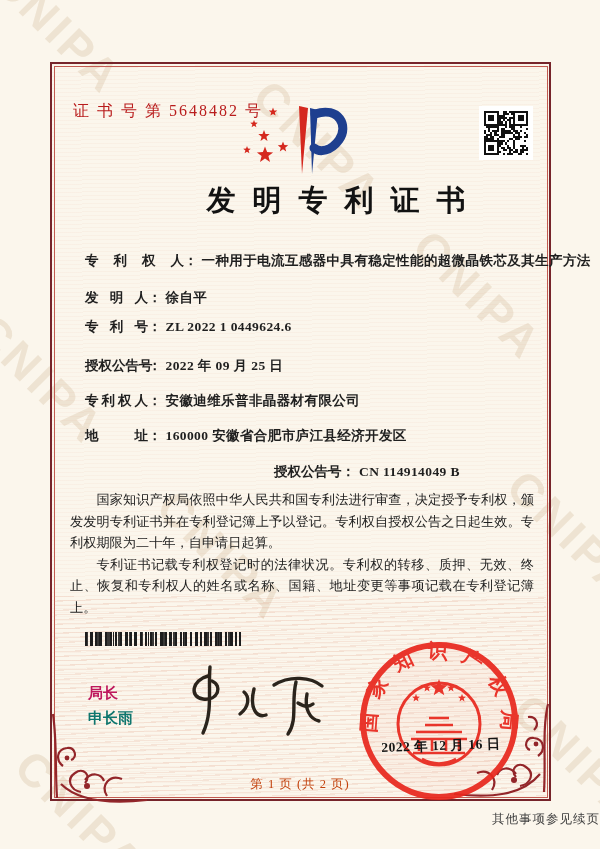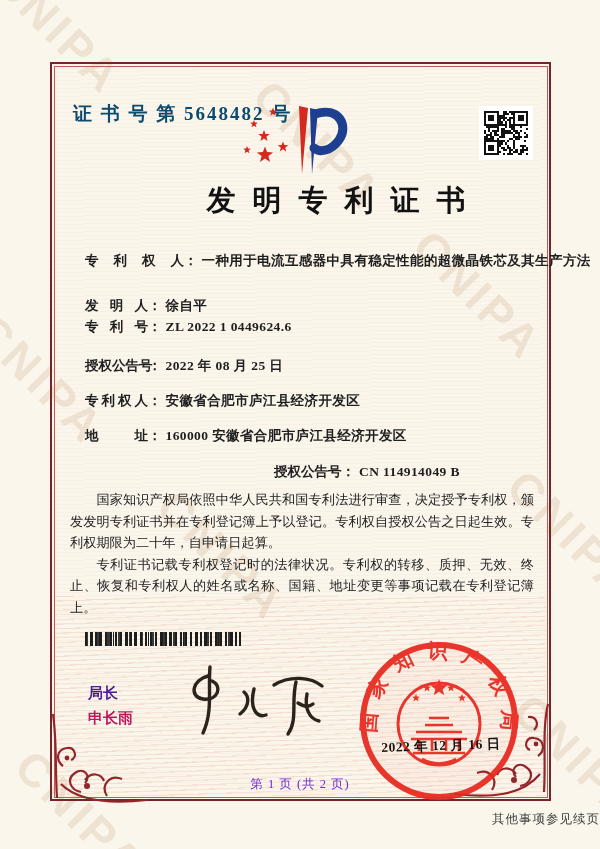"证 书 号 第 5648482" .cert-no { color: #0c4a6e -> #b91c1c; font-size: 19px -> 16px; font-weight: 700 -> 400 }
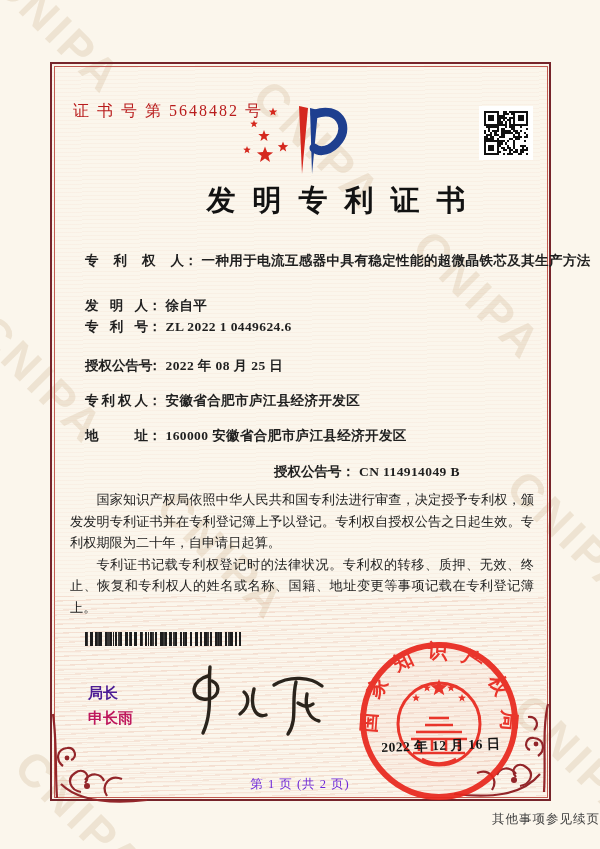"发明人： 徐自平" .r2 { top: 297px -> 289px }
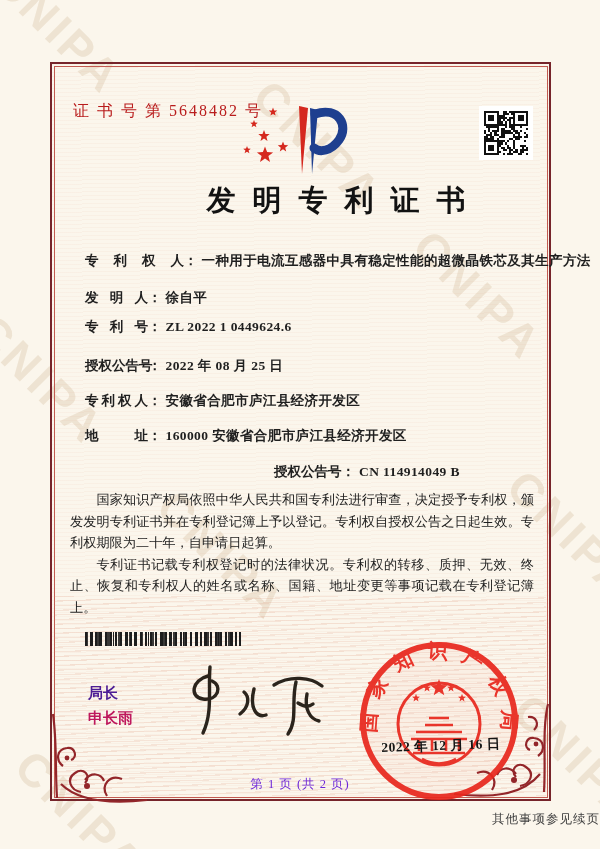"2022 年 08 月 25" span.val { text: 08 -> 09 }
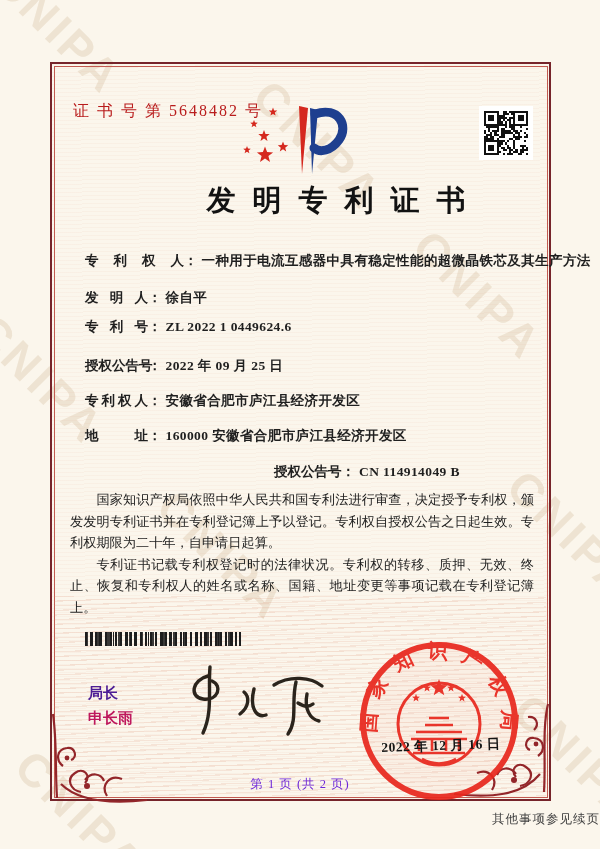"安徽省合肥市庐江县经济开发区" span.val { text: 省合肥市庐江县经济开发区 -> 迪维乐普非晶器材有限公司 }
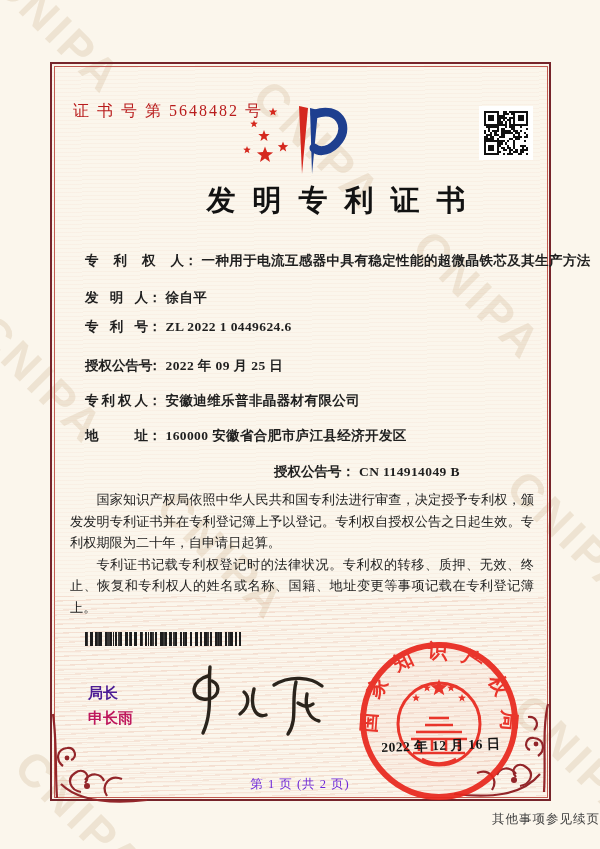"局长" .director-title { color: #4c1d95 -> #be185d }
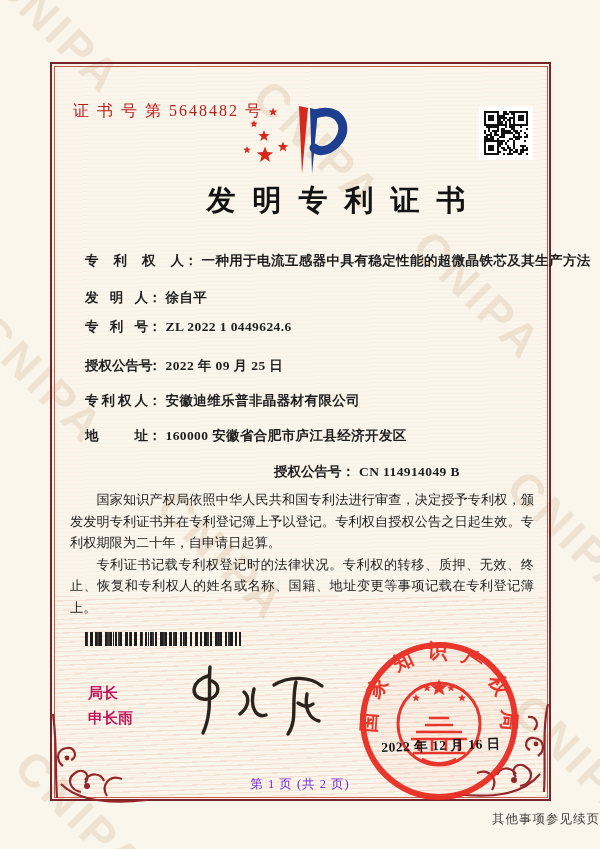"申长雨" .director-name { color: #be185d -> #0f766e }
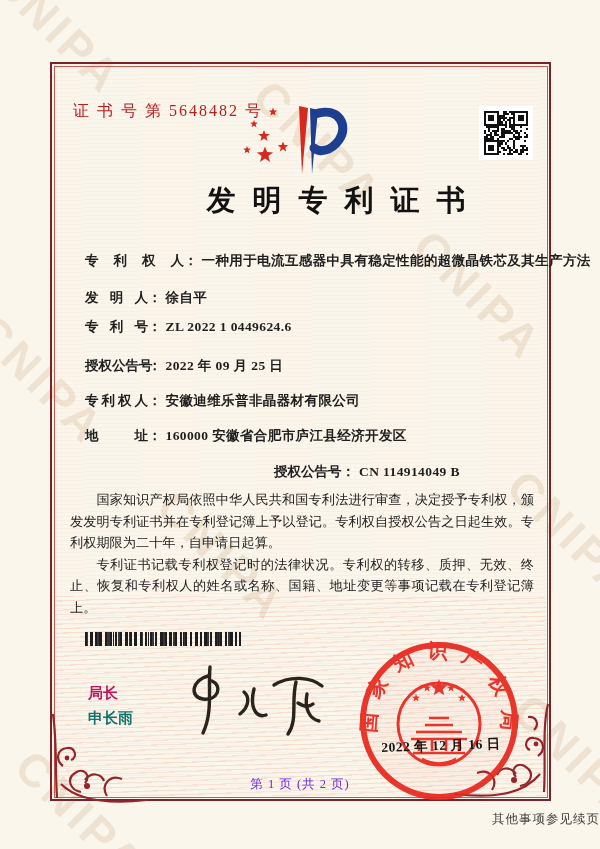"第 1 页 (共 2" .page-foot { color: #6d28d9 -> #c2410c }
